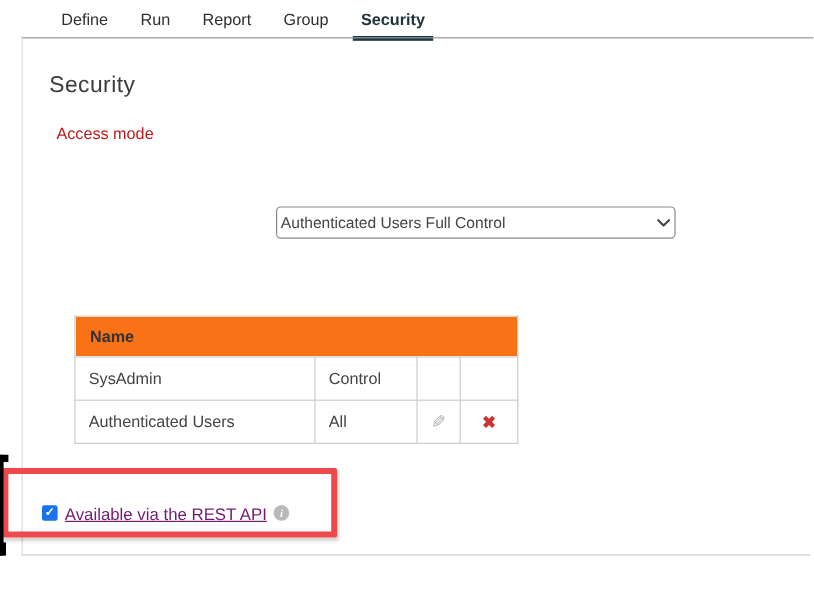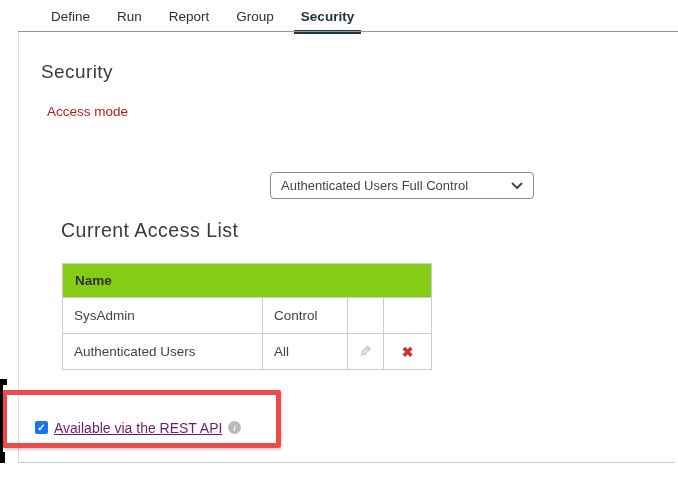"Authenticated Users Full Control" .dropdown { margin-left: 40px -> none; padding: 0 10px -> 0 3px; width: 264px -> 333px }
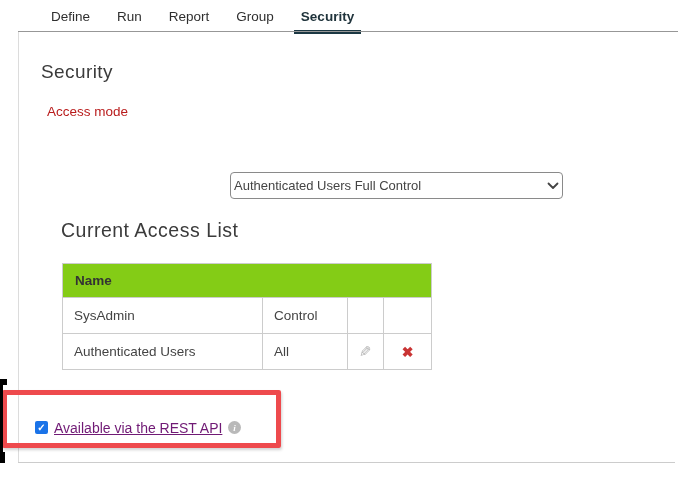"Current Access List" div.h-cal { html: <div>Current Access List</div> -> none }
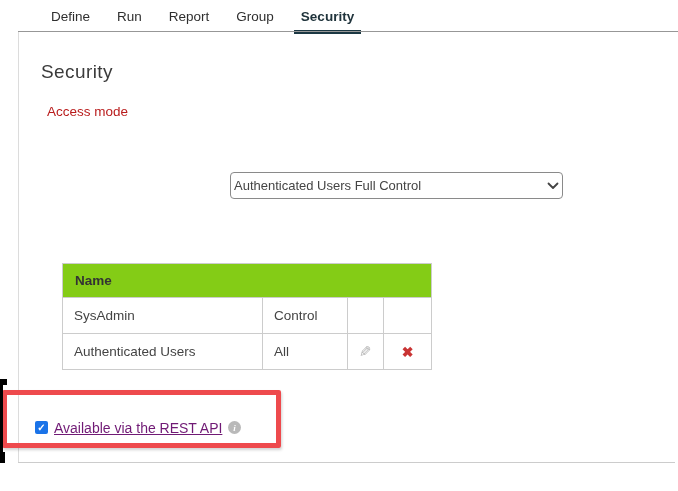"Name" .access-table th { background: #84cc16 -> #f97316 }
